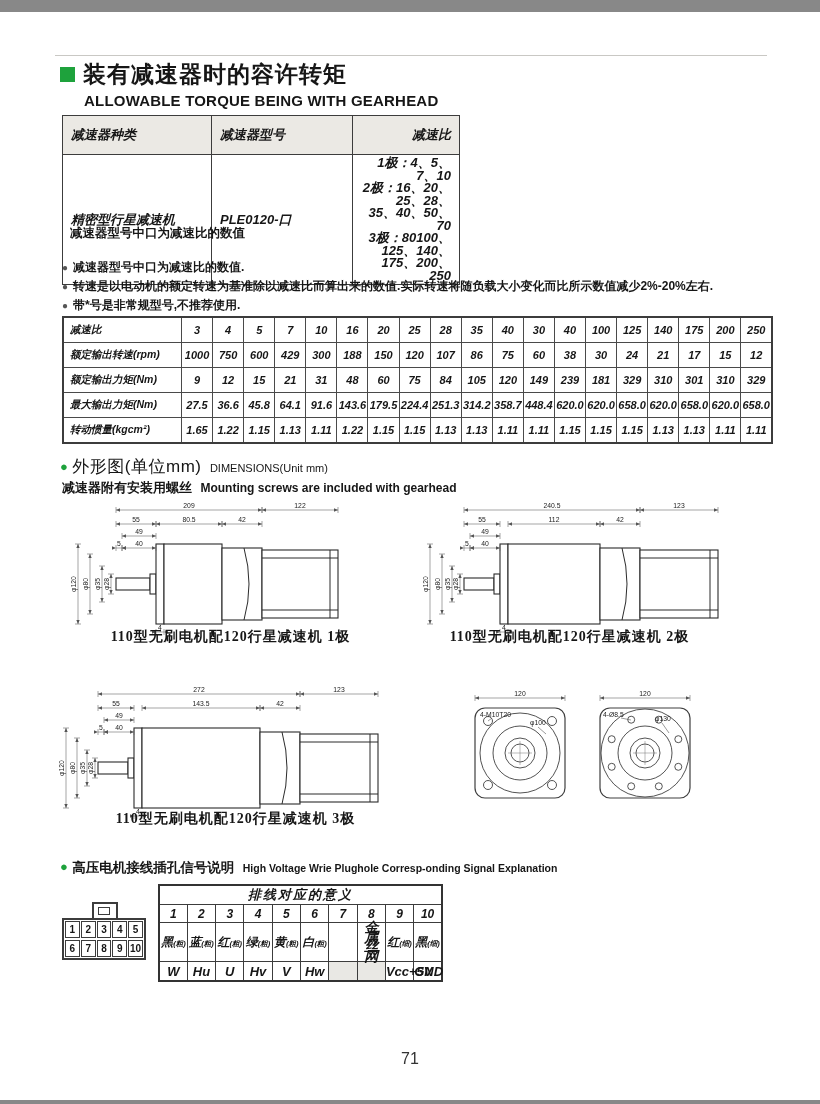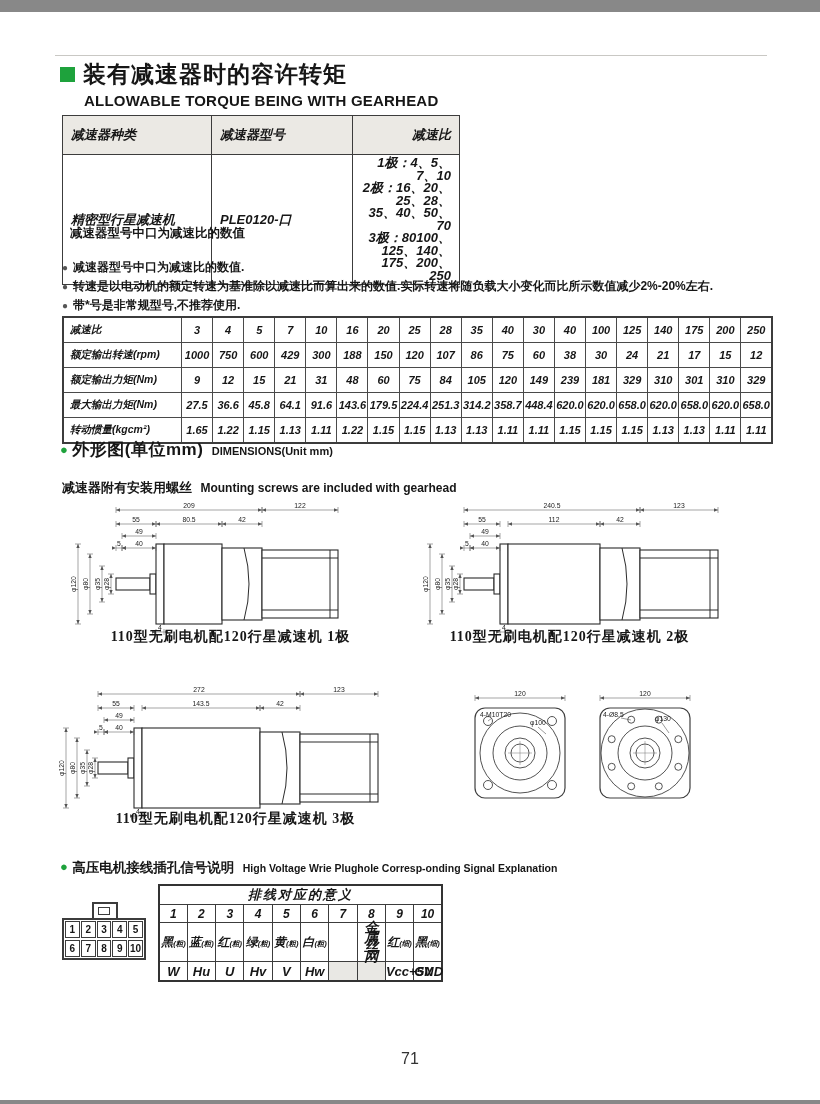"● 外形图(单位mm) DIMENSIONS(Unit mm)" .dim-heading { font-weight: bold -> normal; top: 426px -> 443px }
